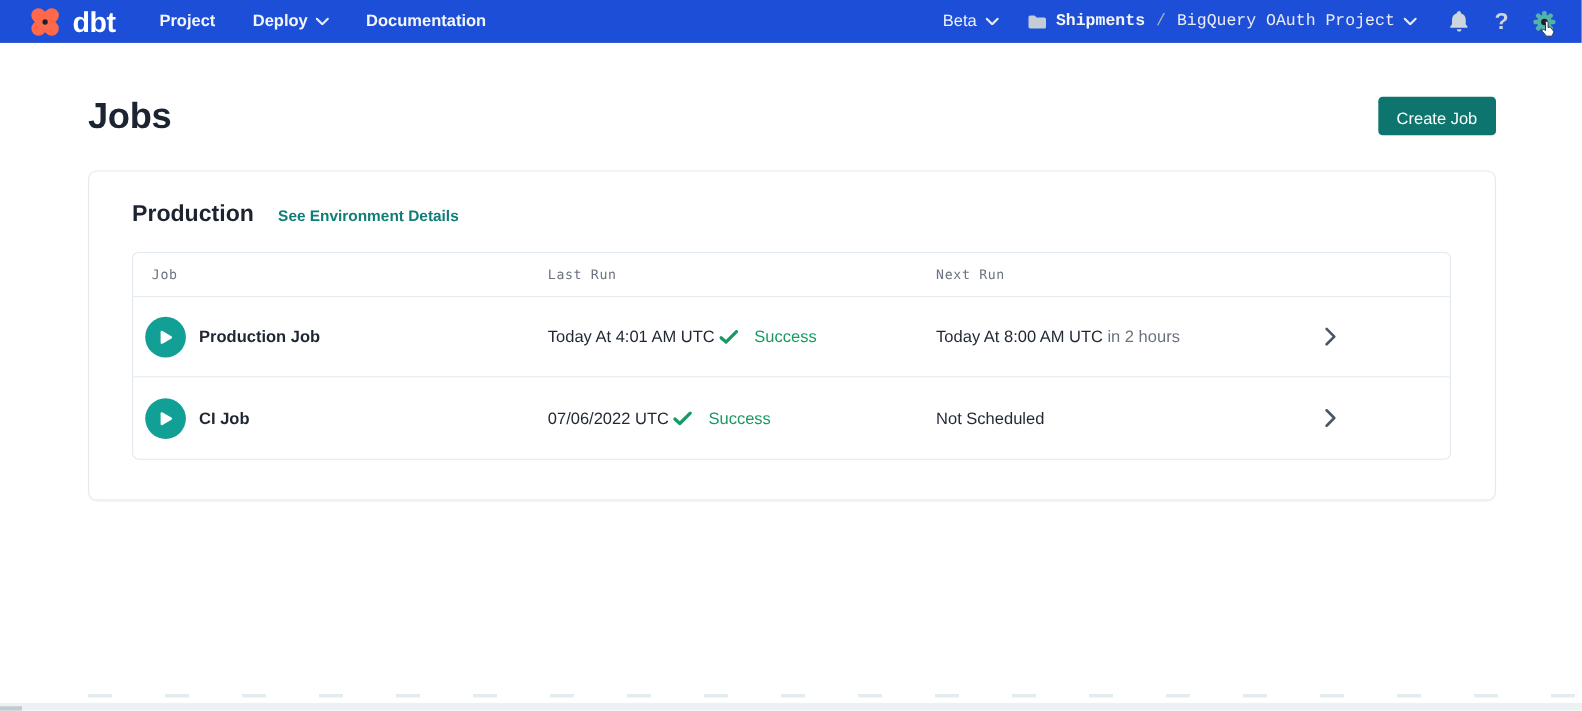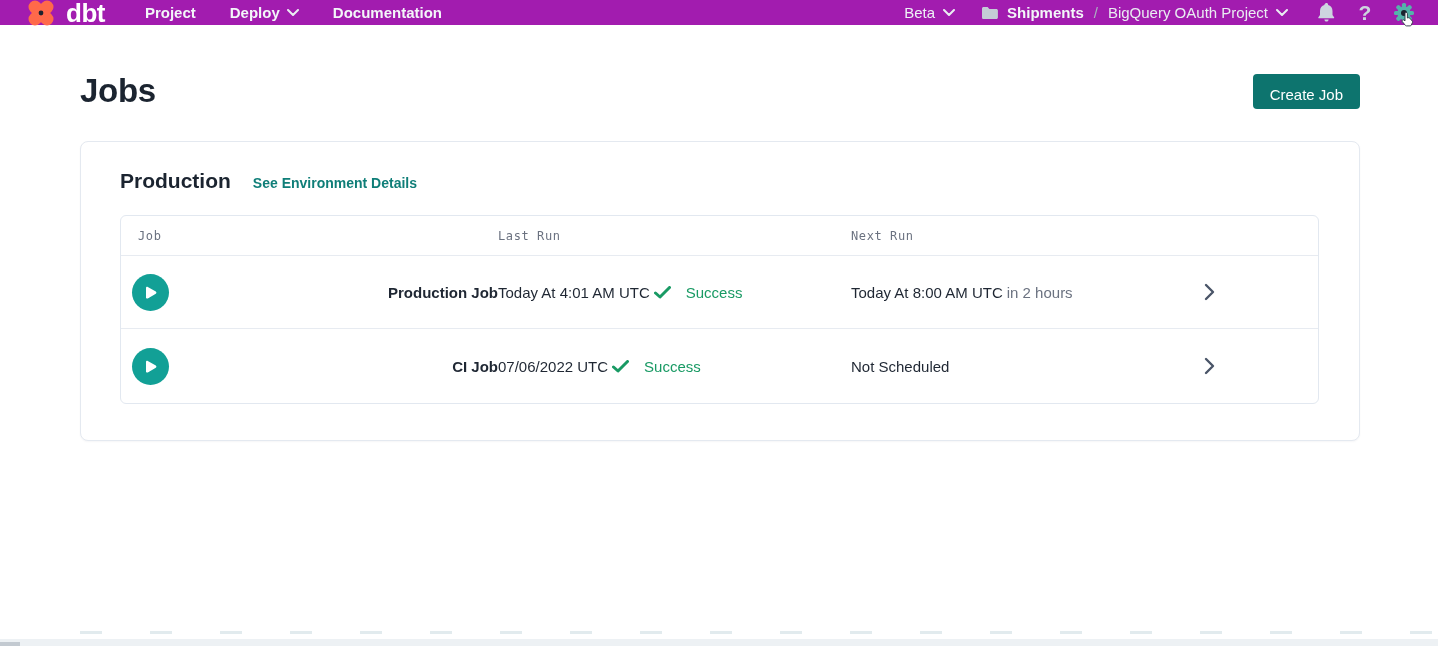"dbt" .navbar { background: #a21caf -> #1d4ed8; height: 25px -> 39px }
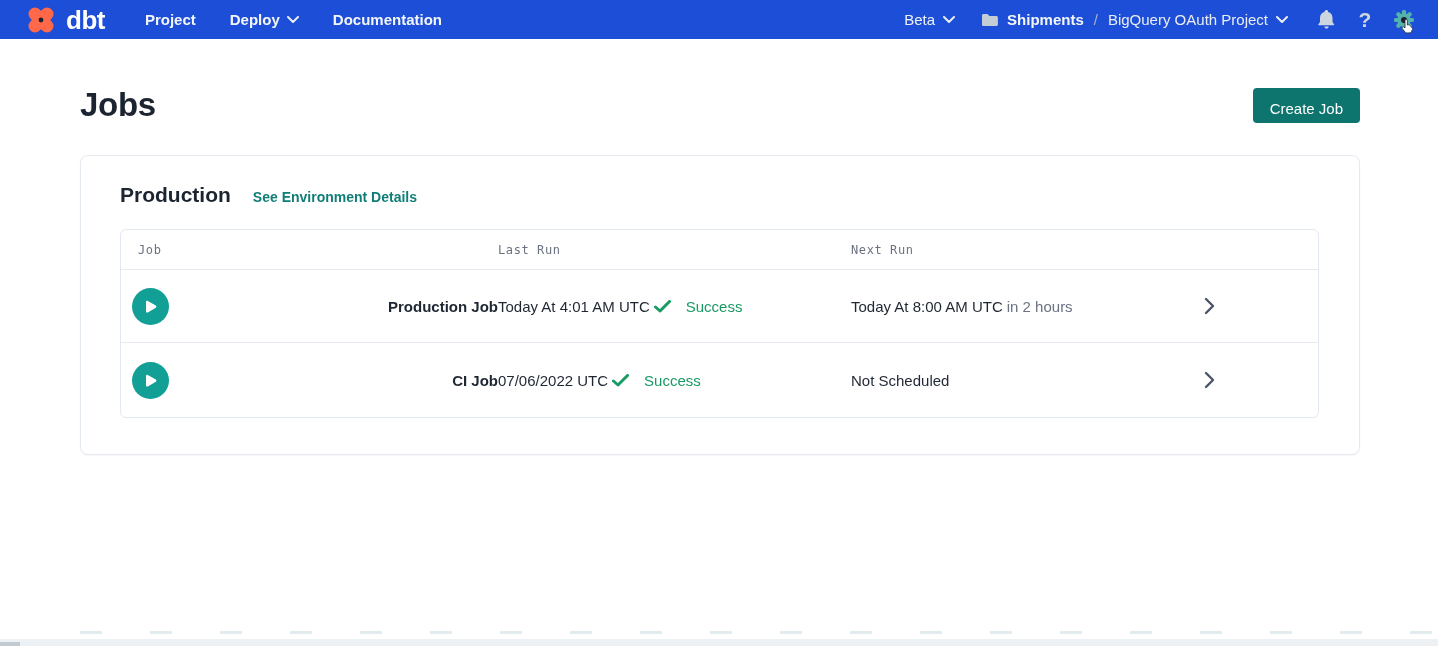"Shipments" .project-picker { font-family: none -> Liberation Mono, monospace }
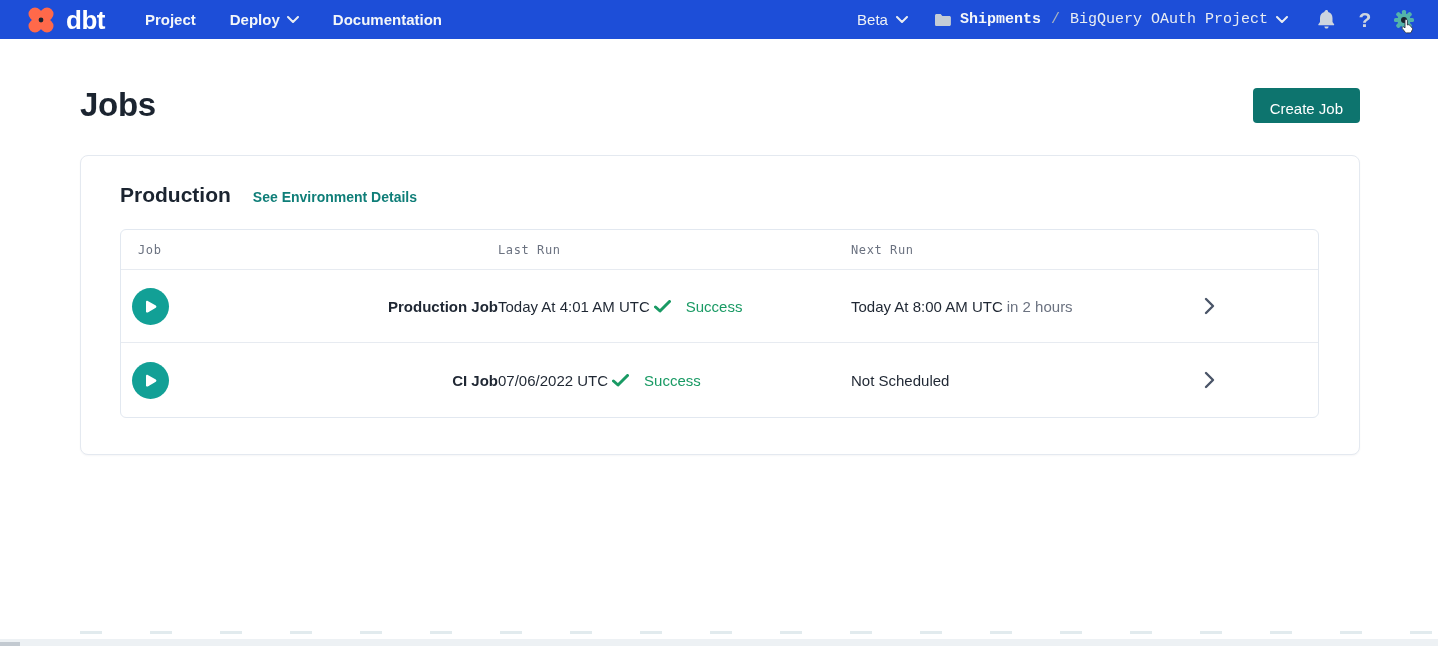"Production Job" .job-cell { justify-content: space-between -> none }
